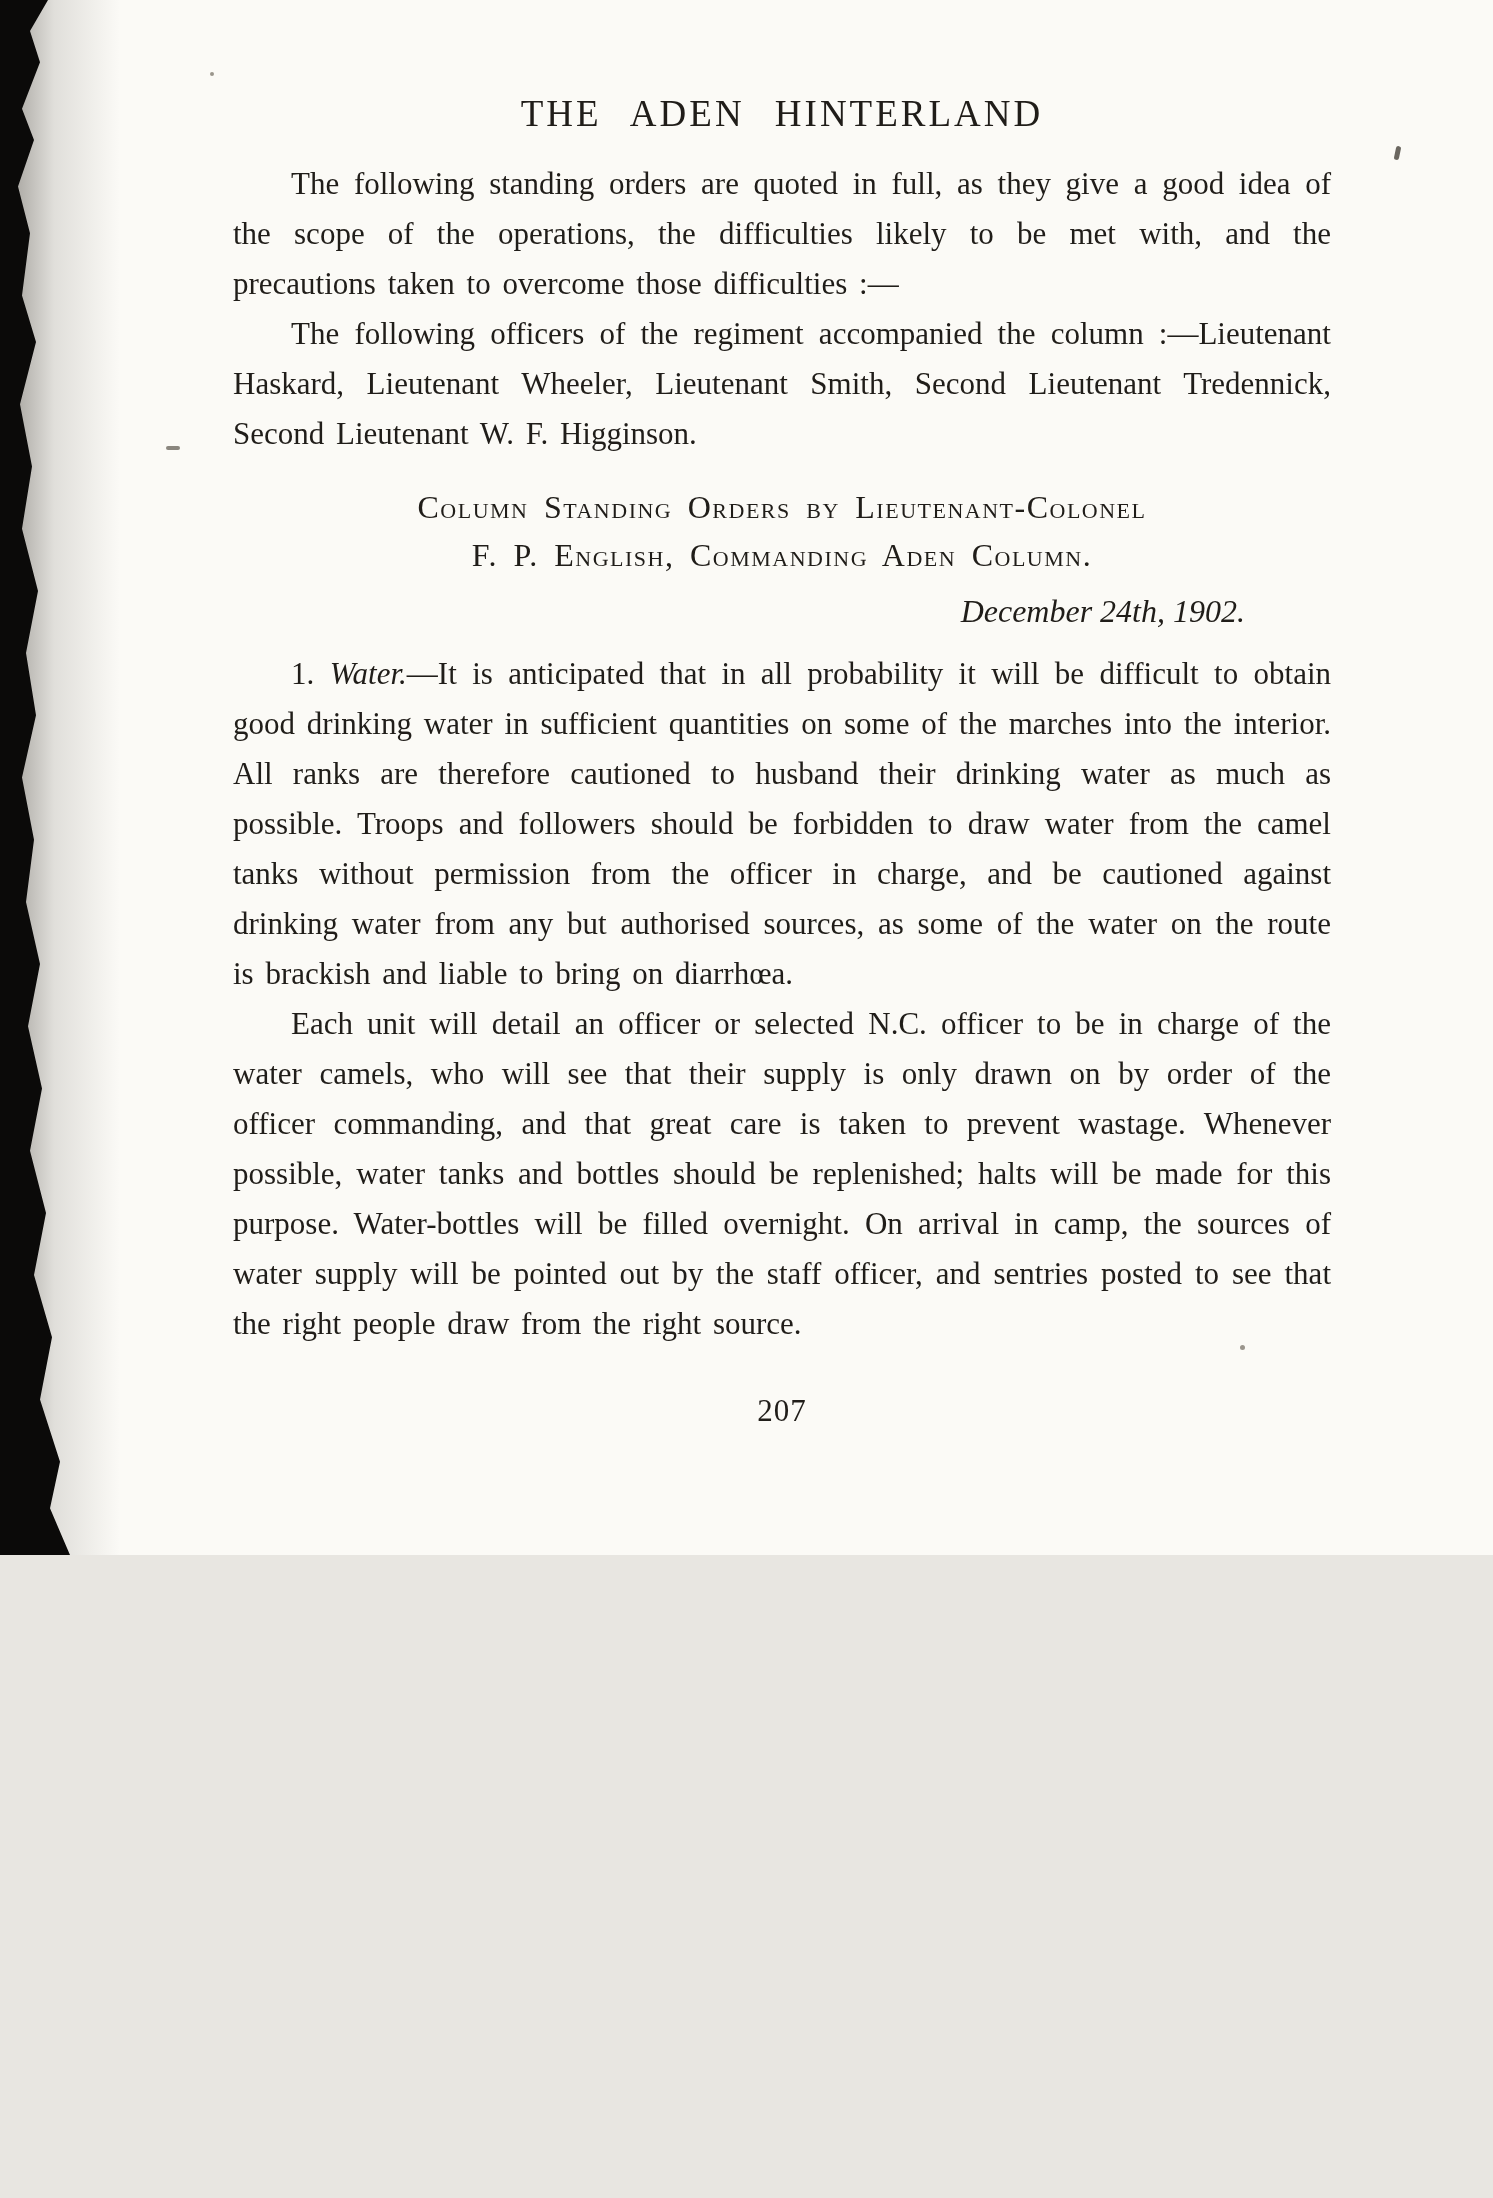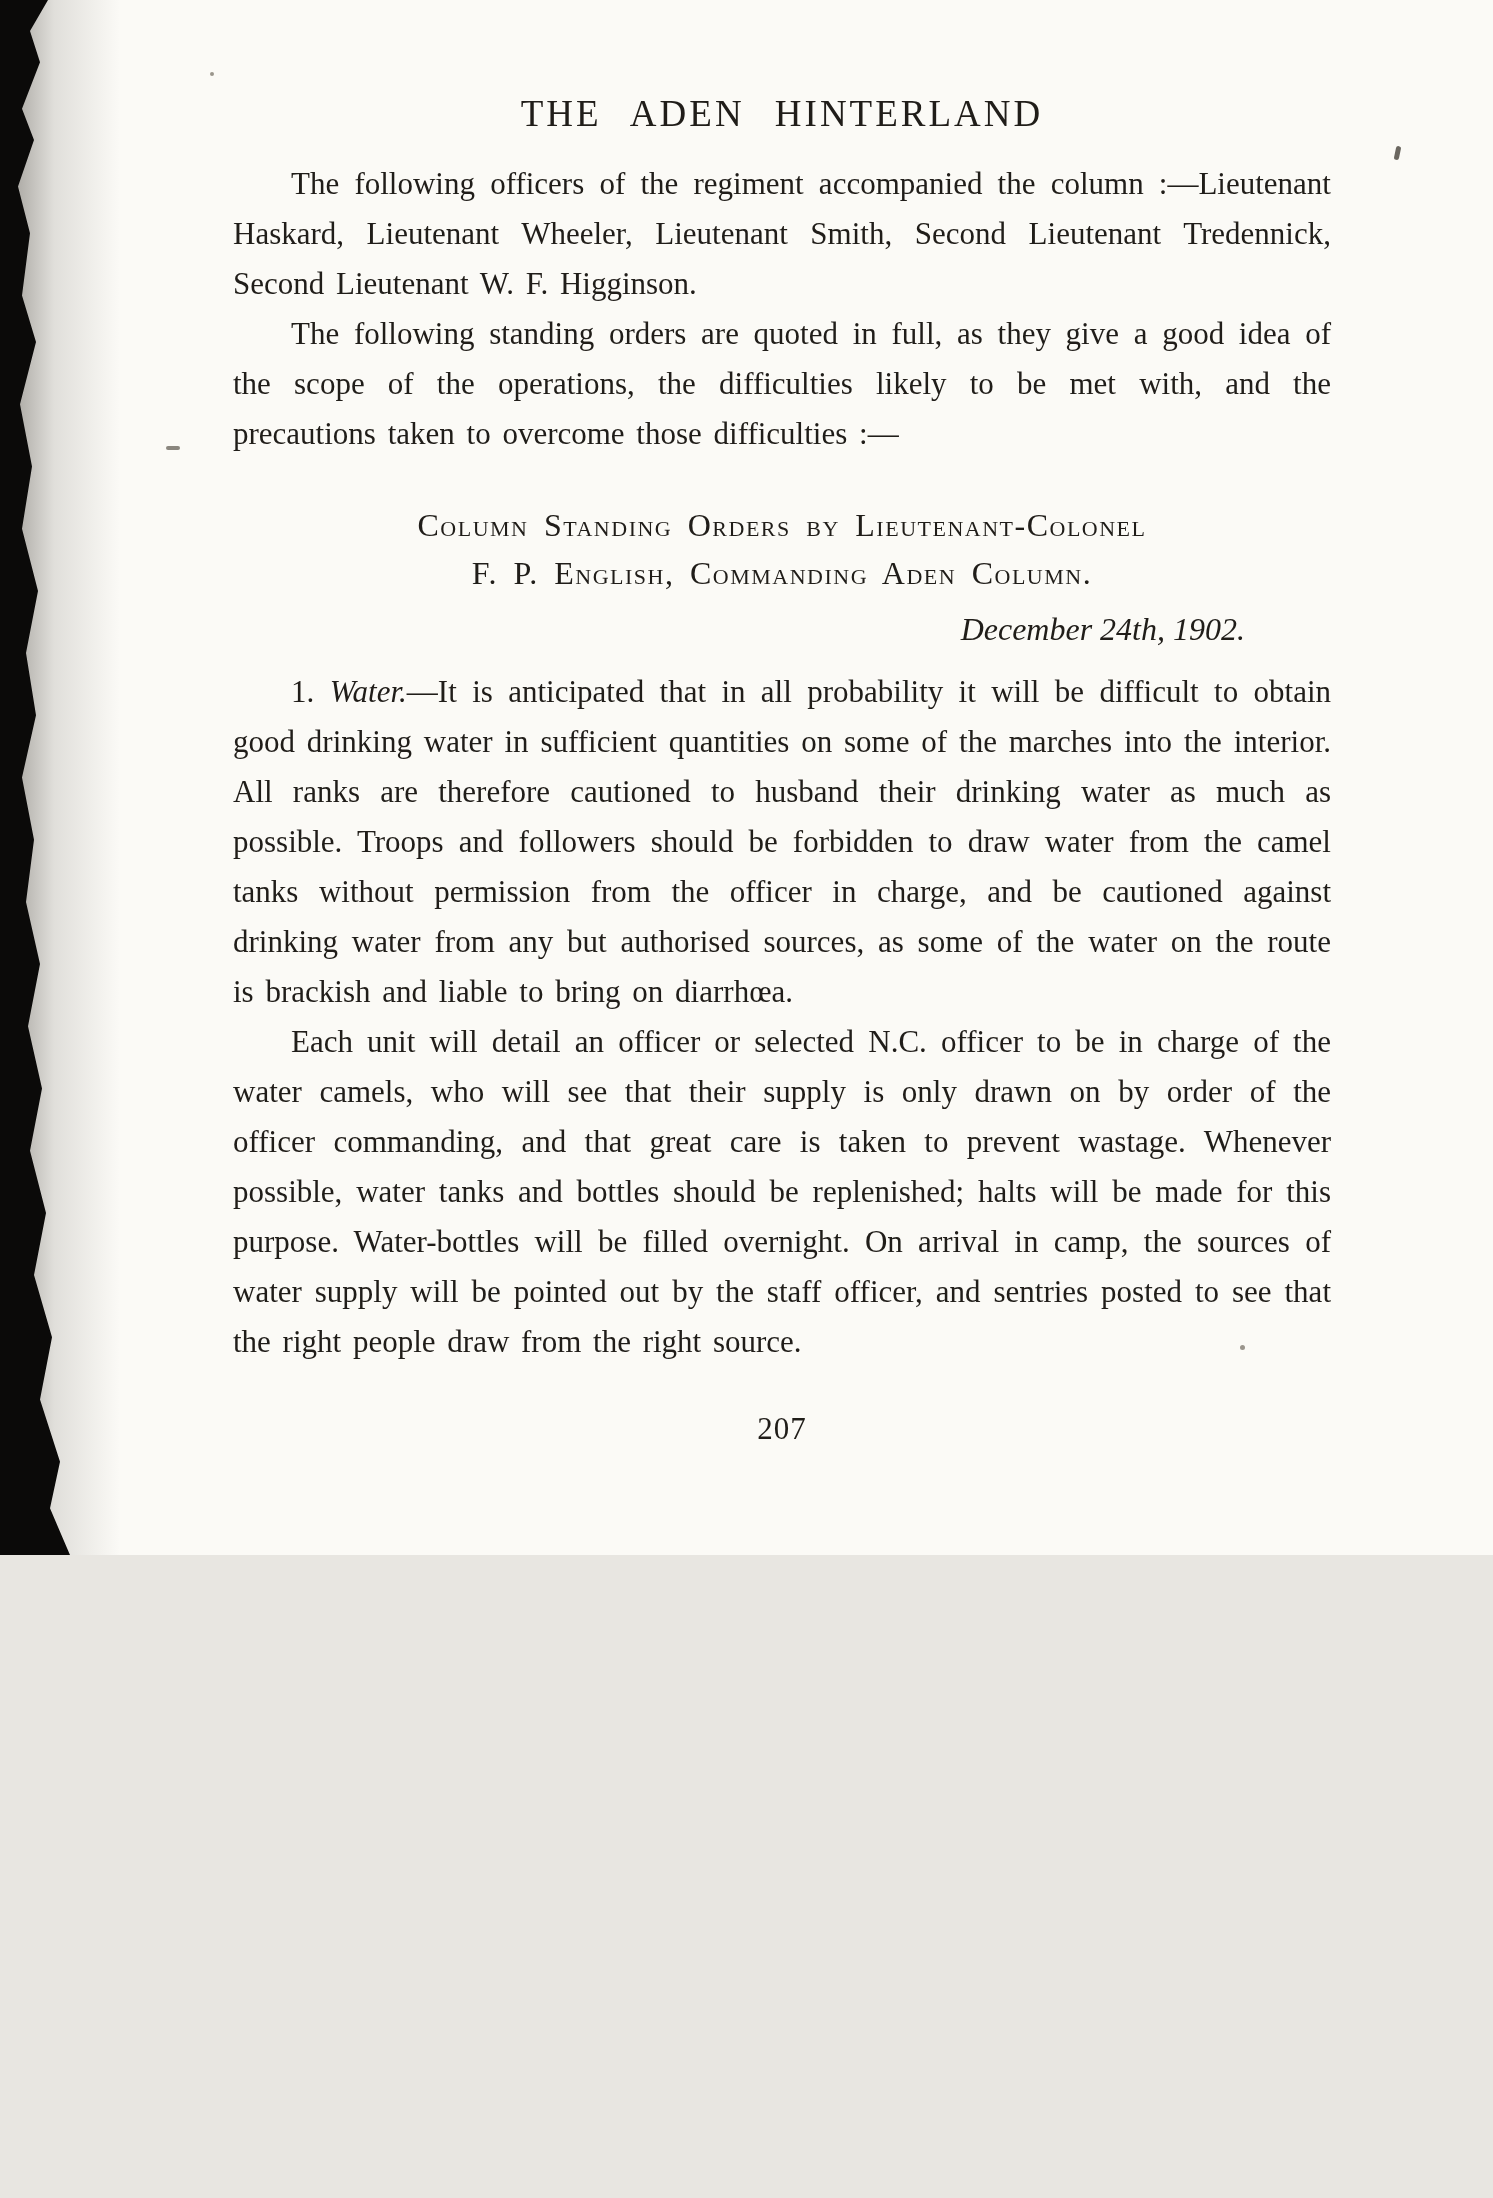"The following officers of the" p.body { order: before "The following standing orders are" -> after "The following standing orders are" }
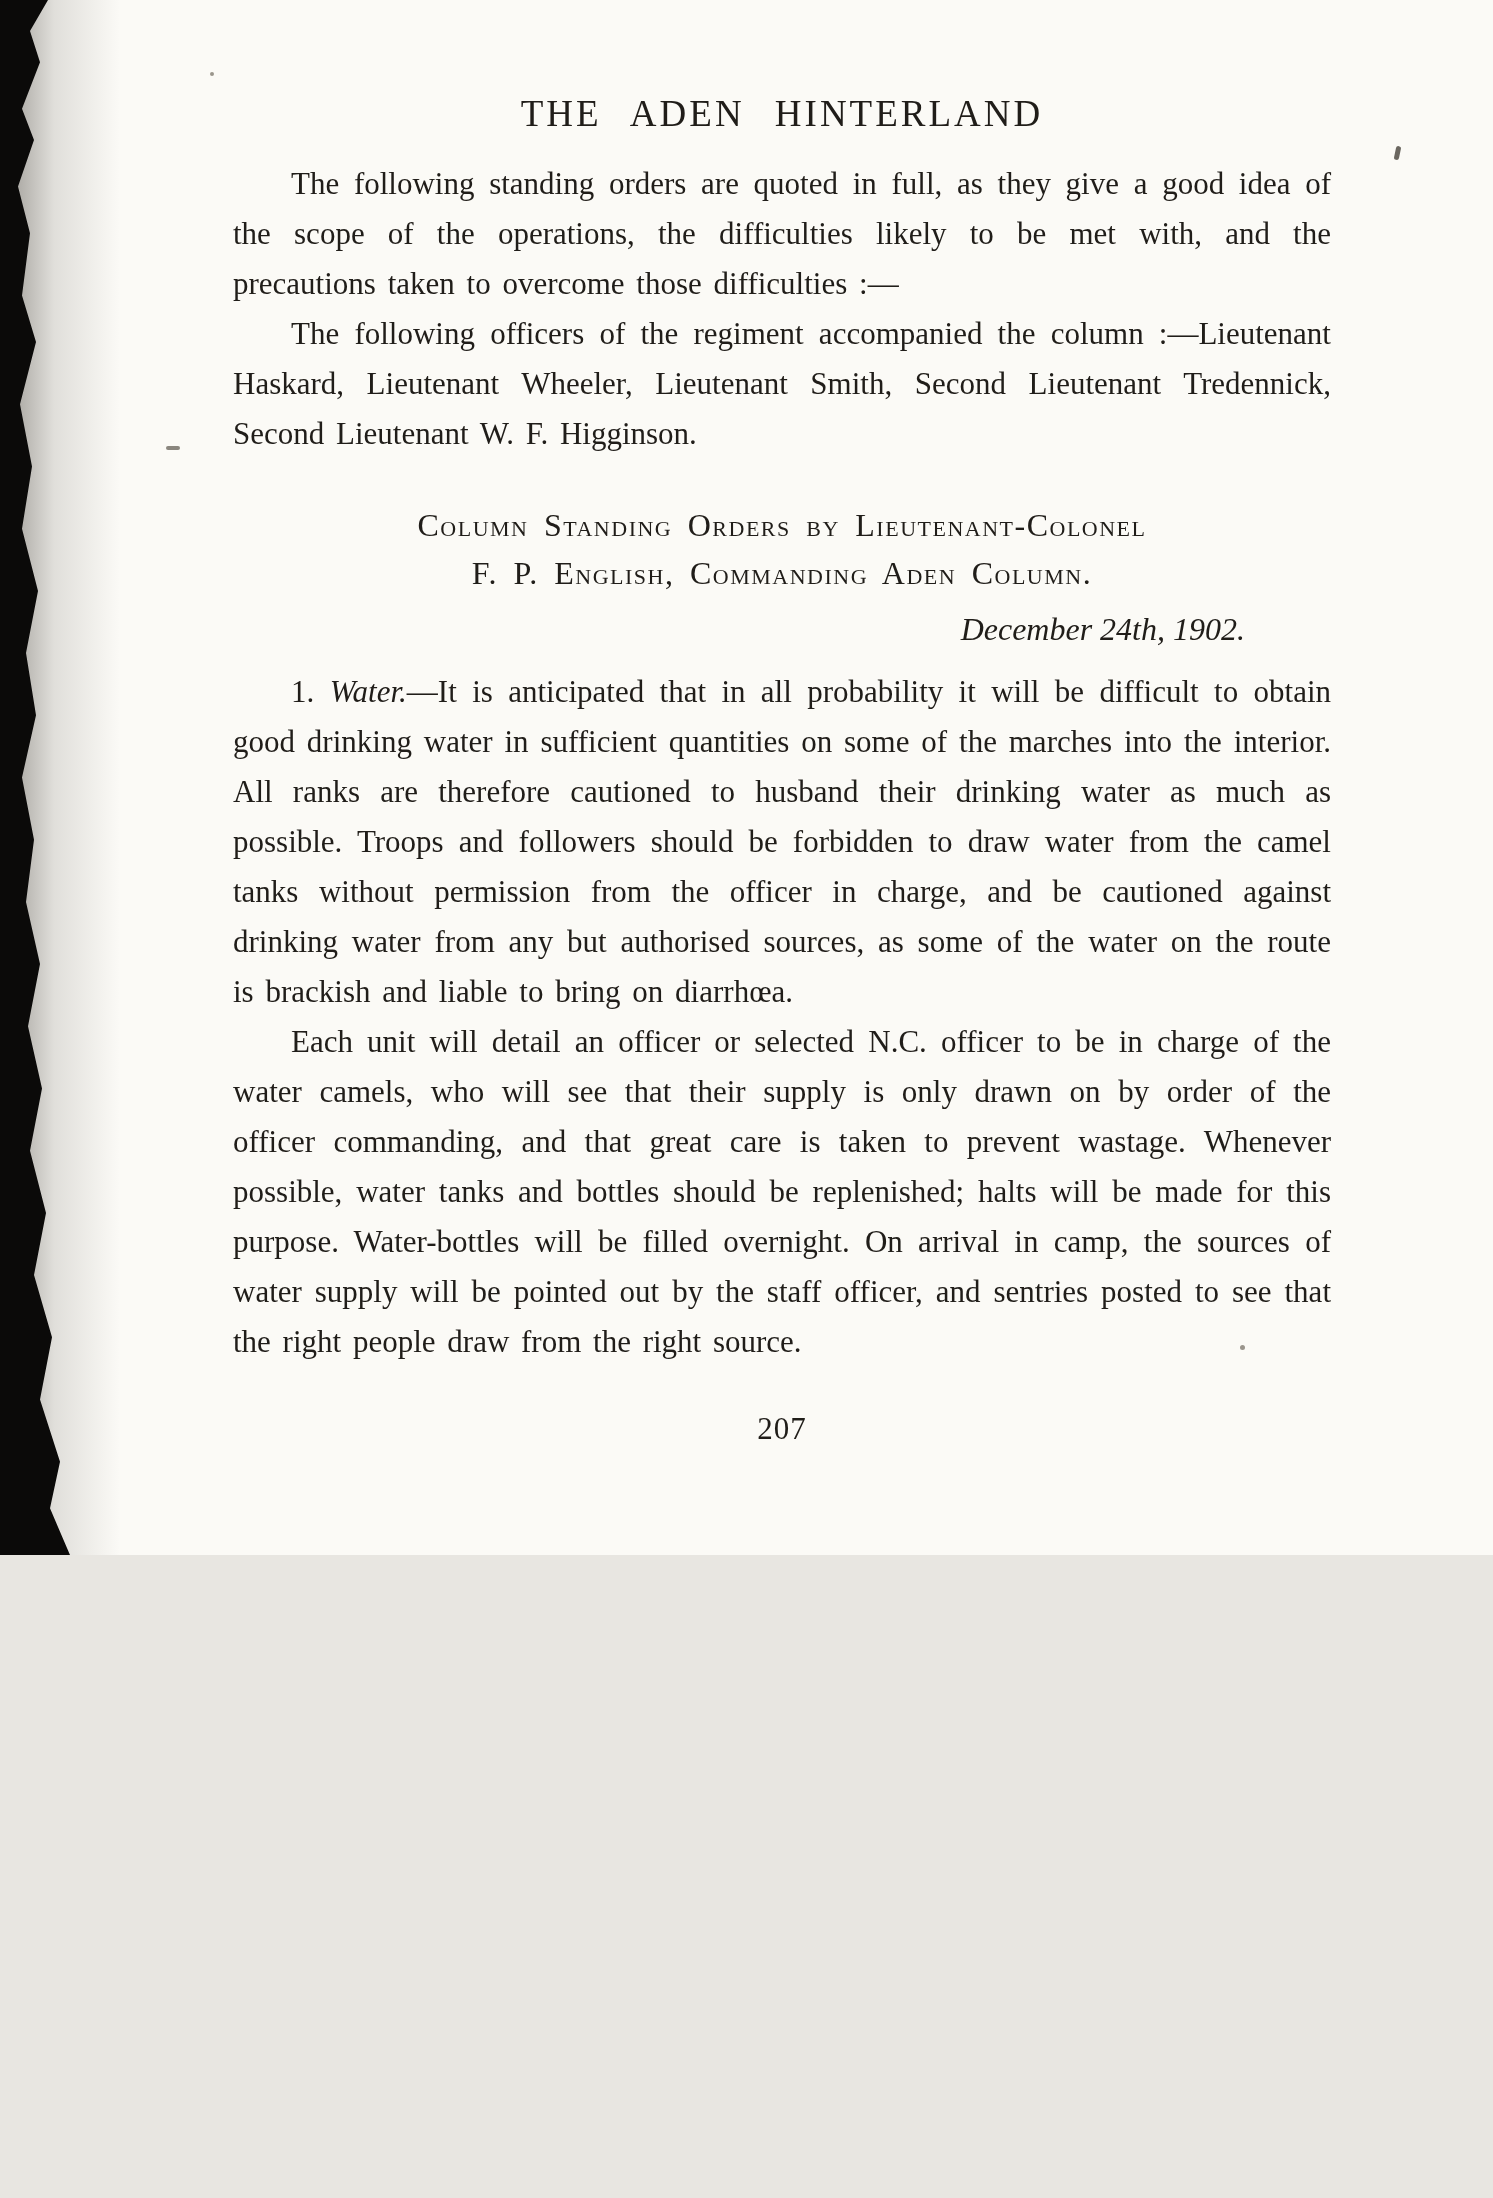"Column Standing Orders by" .orders-heading { margin-top: 42px -> 24px }
